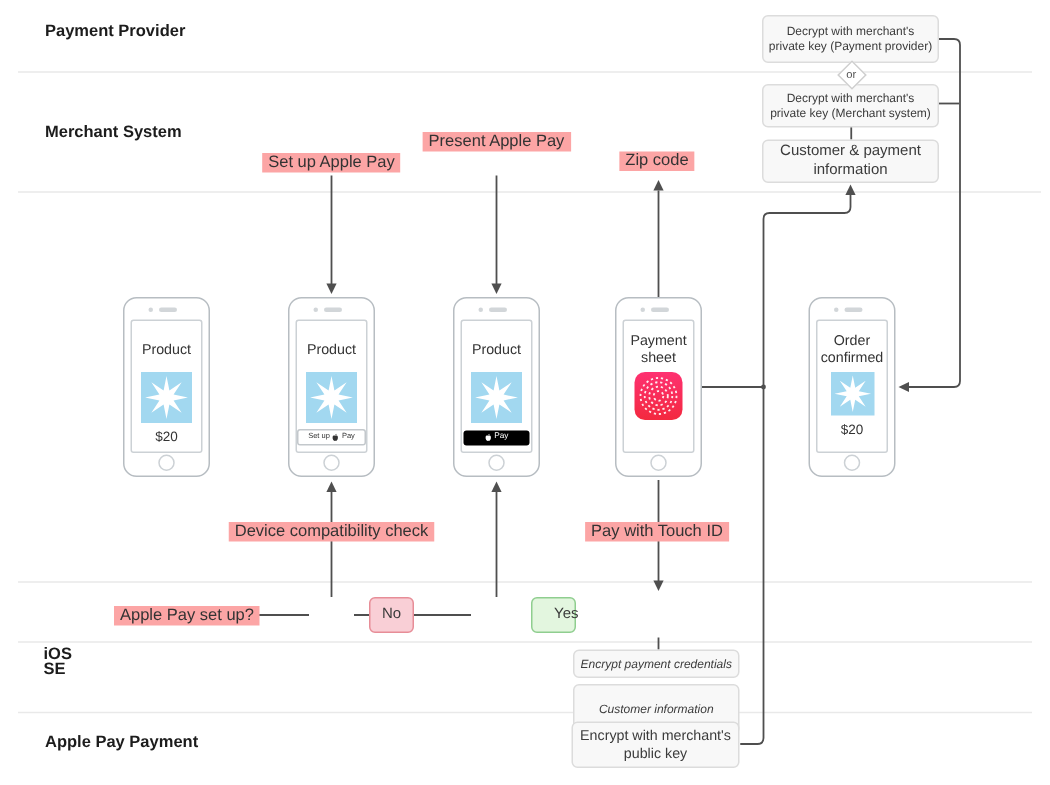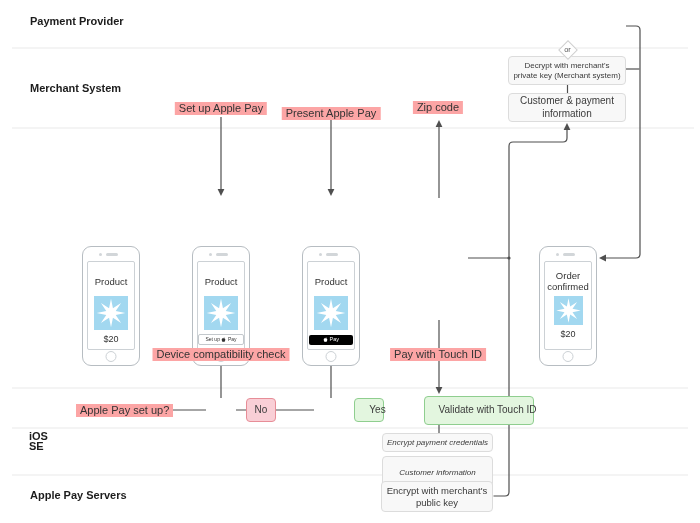"Decrypt with merchant's private key (Payment" div.dbox { html: none -> <div>Decrypt with merchant's private key (Payment provider)</div> }
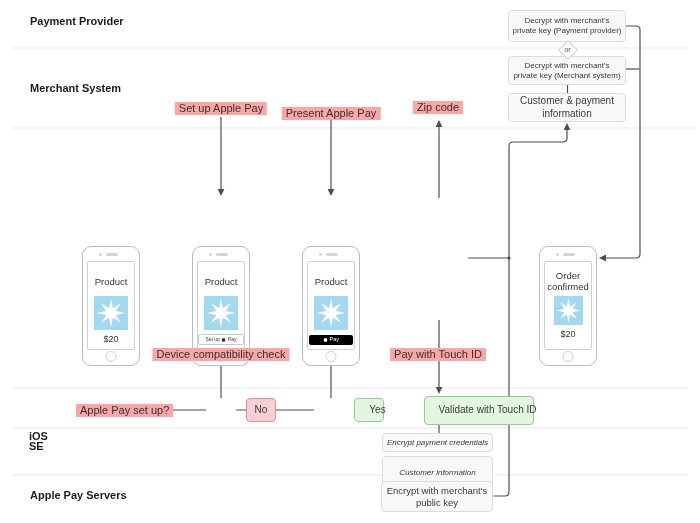"Present Apple Pay" div.flow-label { top: 107px -> 88px }
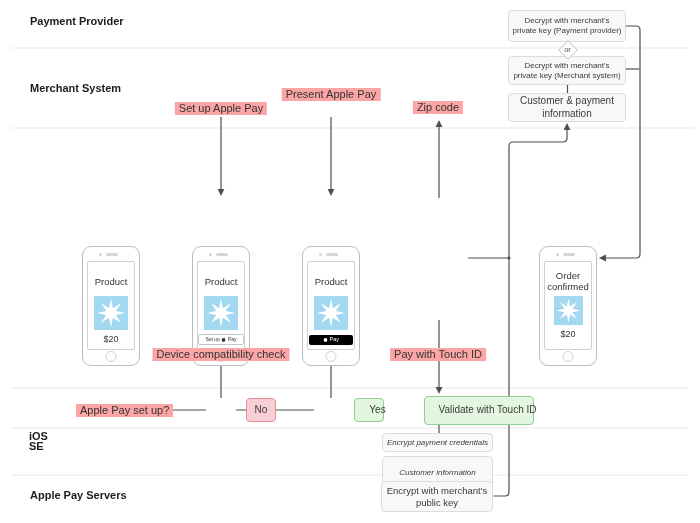"Product" .phone { margin-top: 48px -> none }
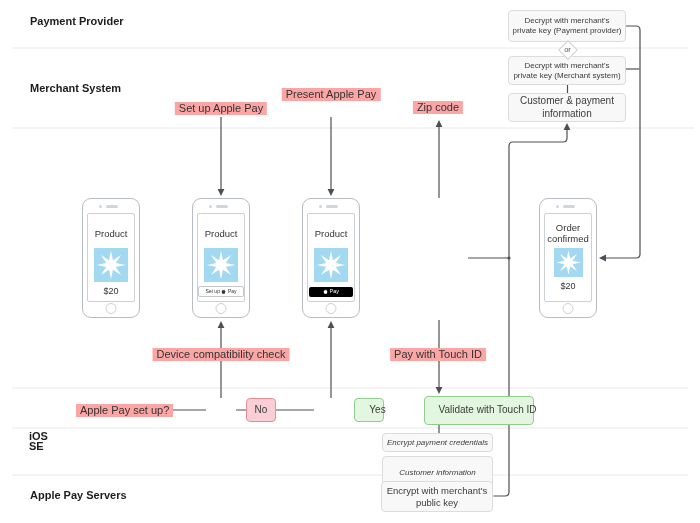"Payment sheet" div.phone { html: none -> <div> <span></span> <span></span> <div> <div>Payment sheet</div> <div> <svg> <g> <circle></circle> <circle></circle> <circle></circle> <circle></circle> </g> </svg> </div> </div> <span></span> </div> }
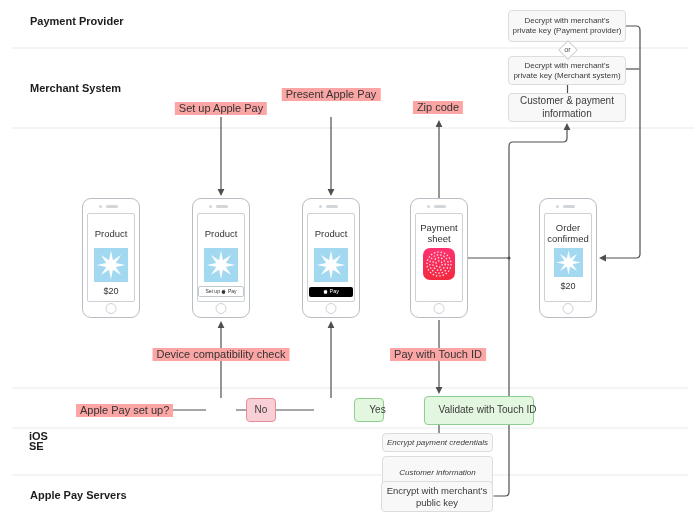"Validate with Touch ID" div.dbox { html: <div>Validate with Touch ID</div> -> none }
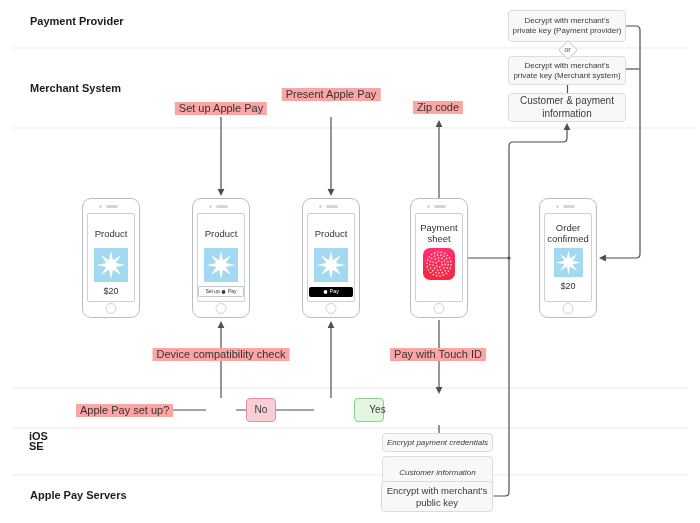"Apple Pay Servers" div.lane-label { text: Servers -> Payment }
